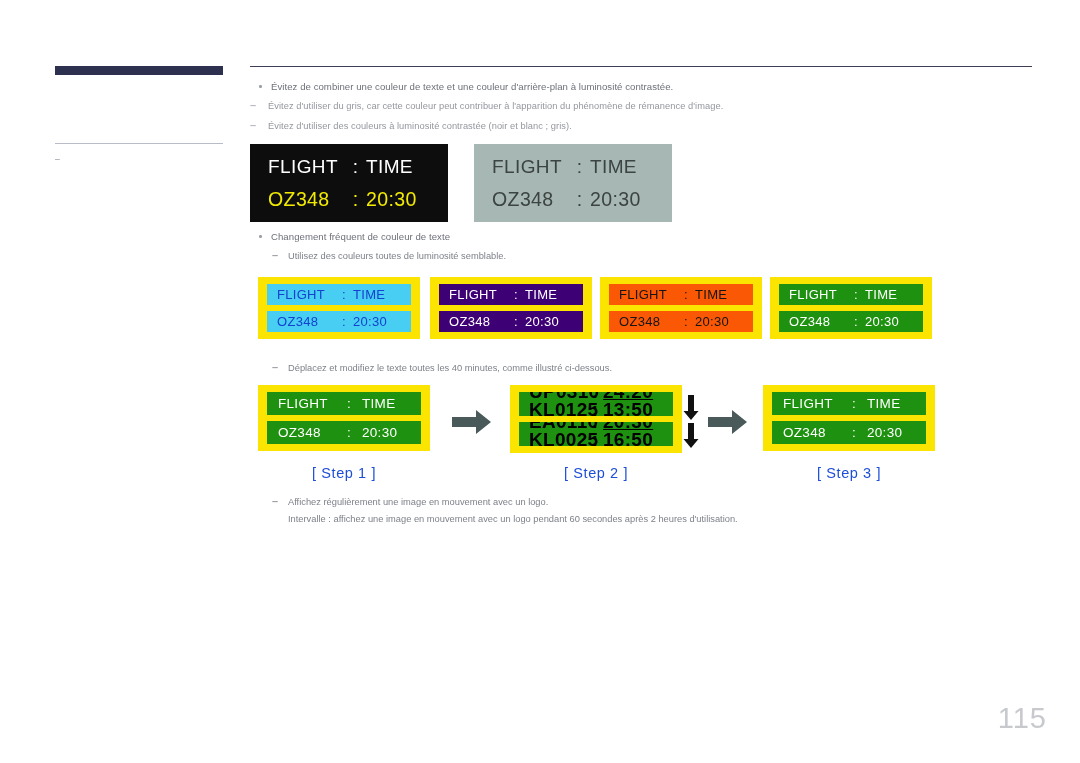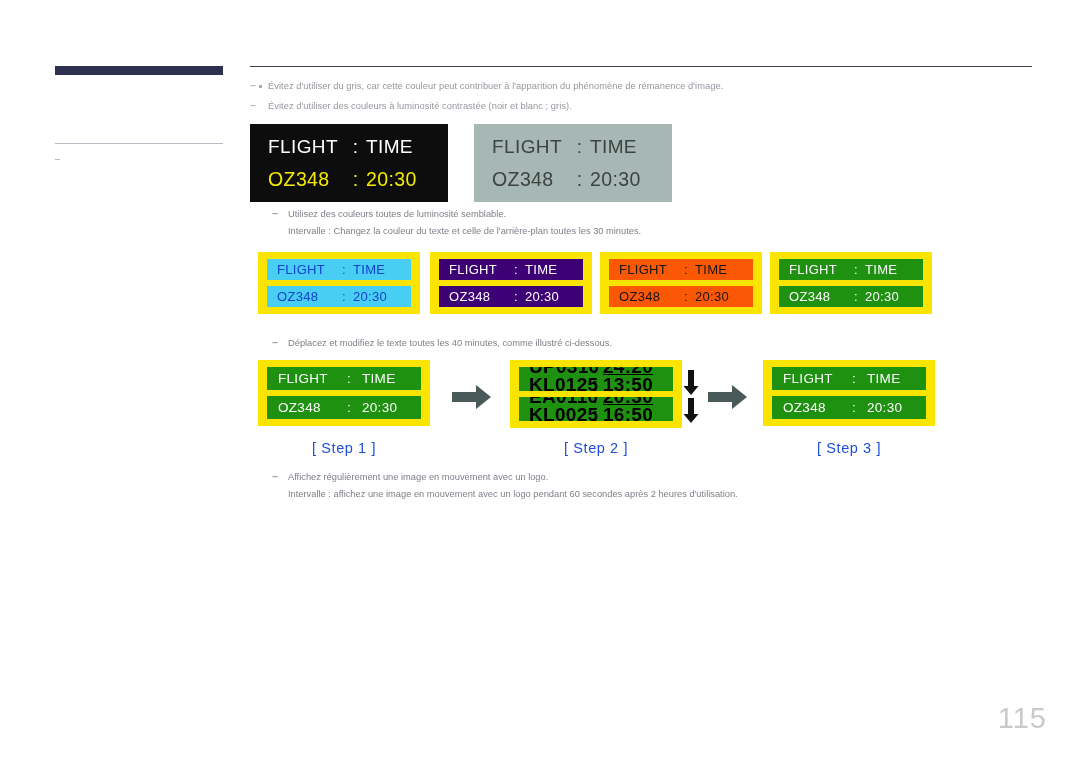"Évitez de combiner une couleur" span { html: none -> <span>Évitez de combiner une couleur de texte et une couleur d'arrière-plan à luminosité contrastée.</span> }
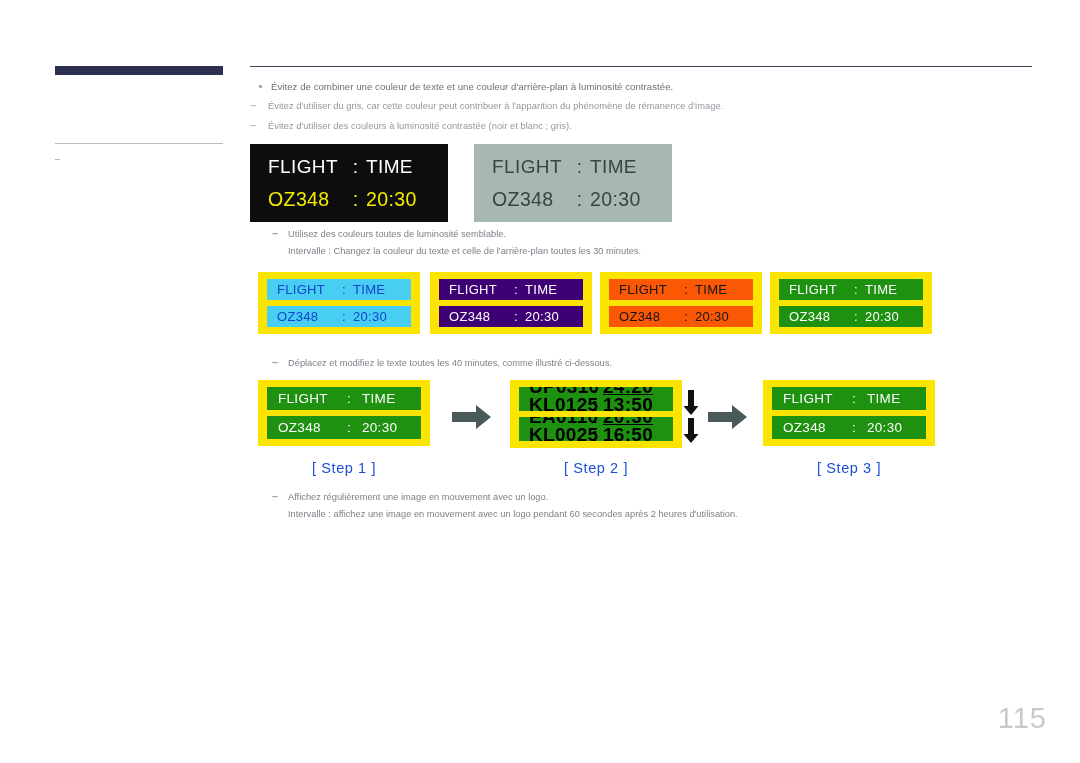"Changement fréquent de couleur de" div.bullet-row { html: none -> <div> <span></span> <span>Changement fréquent de couleur de texte</span> </div> }
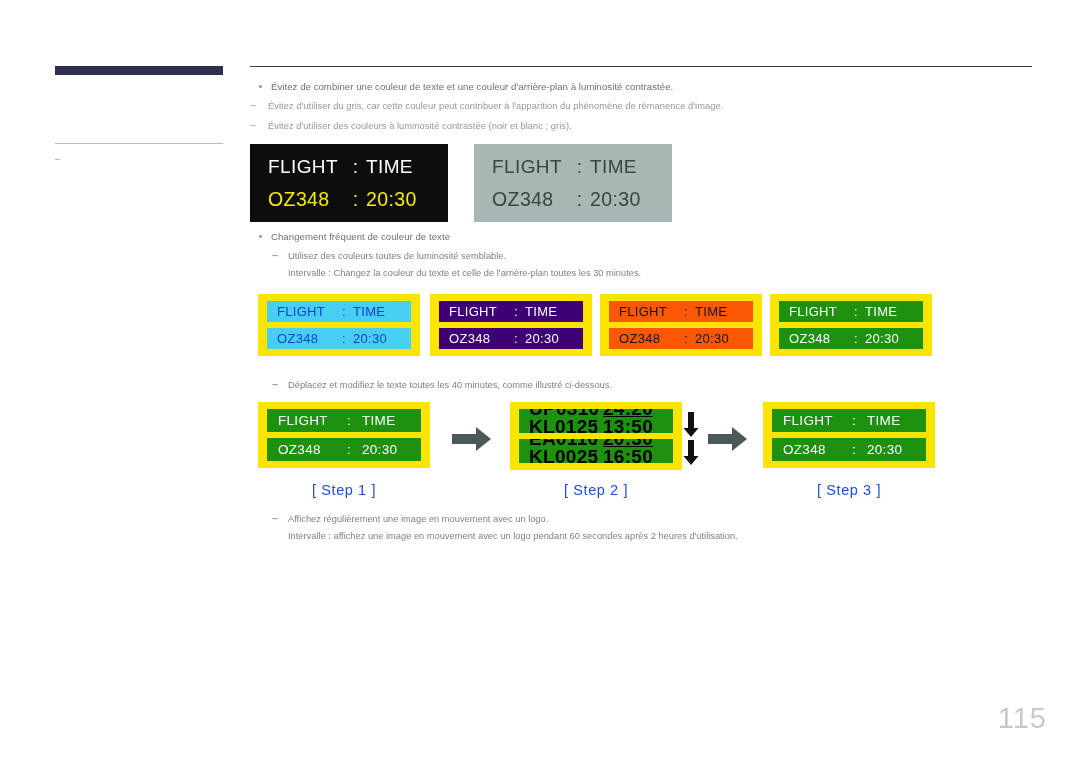"Intervalle : Changez la couleur" div.sub-plain { html: <div>Intervalle : Changez la couleur du texte et celle de l'arrière-plan toutes les 30 minutes.</div> -> none }
